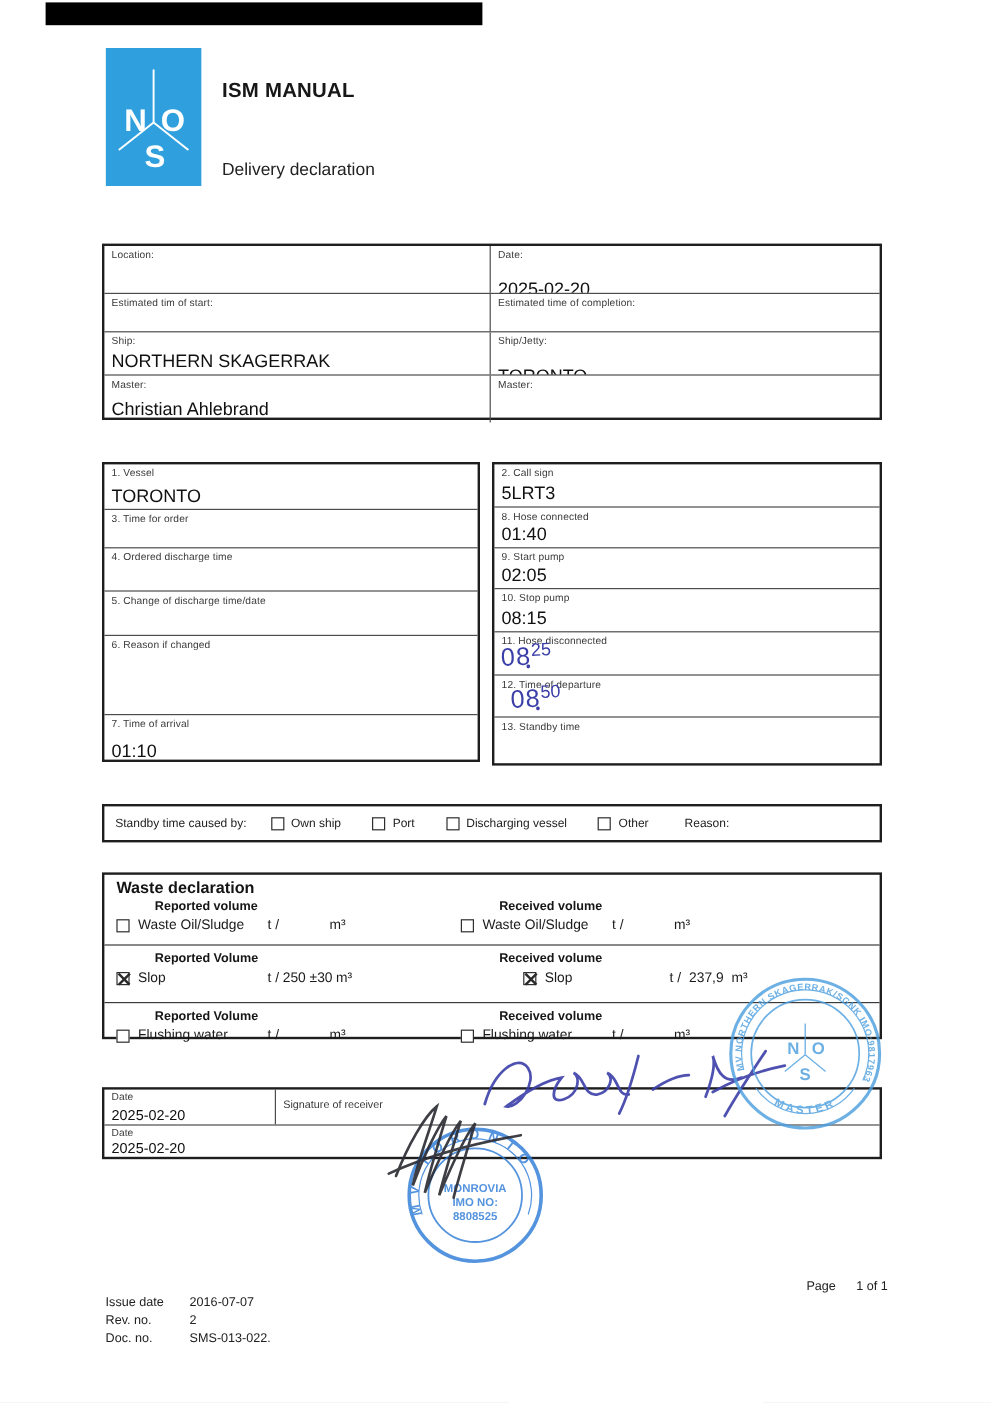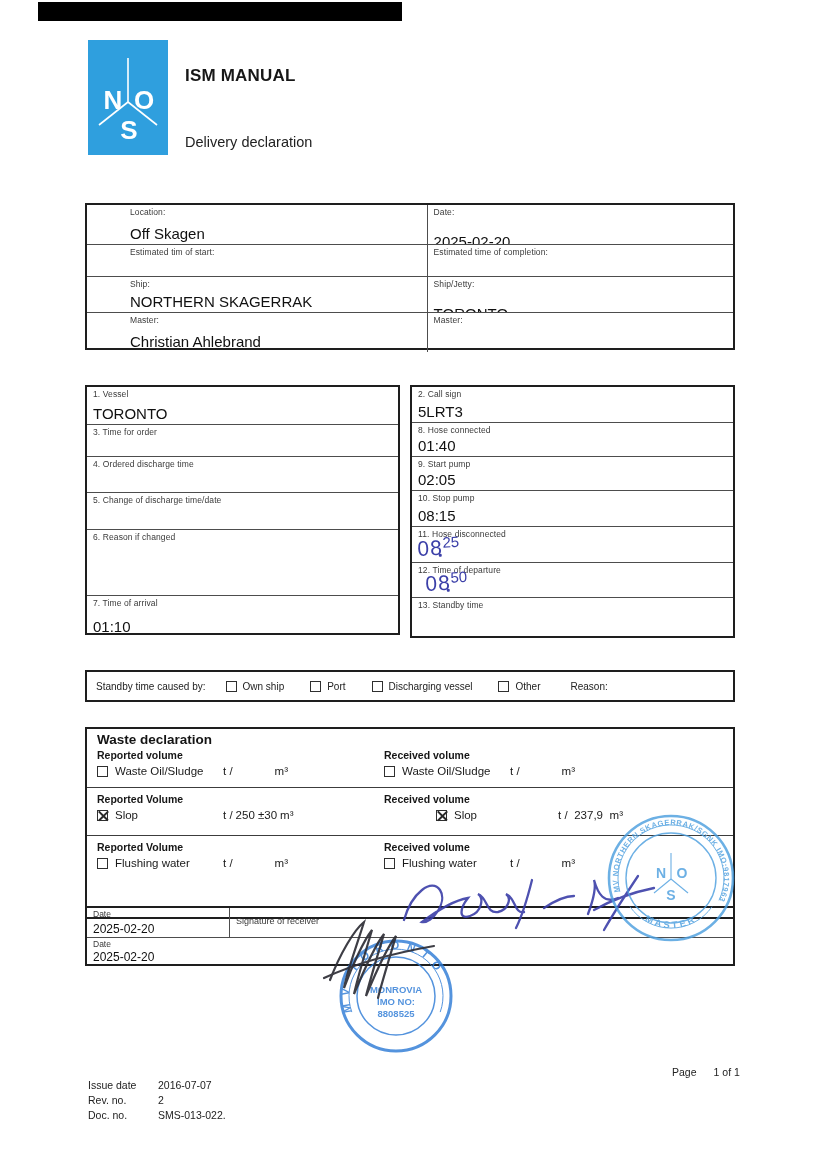"Location:" .info-row { padding-left: 37px -> none }
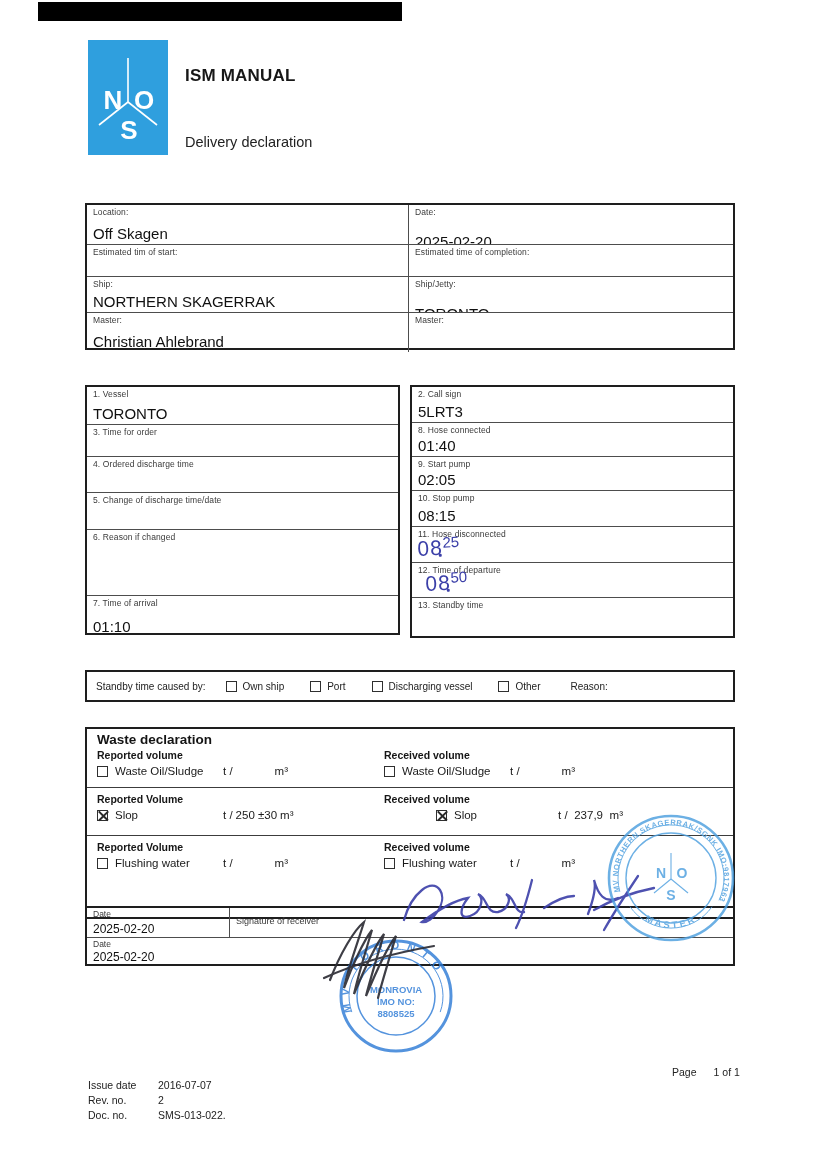"Off Skagen" span.val { html: <span>Off Skagen</span> -> none }
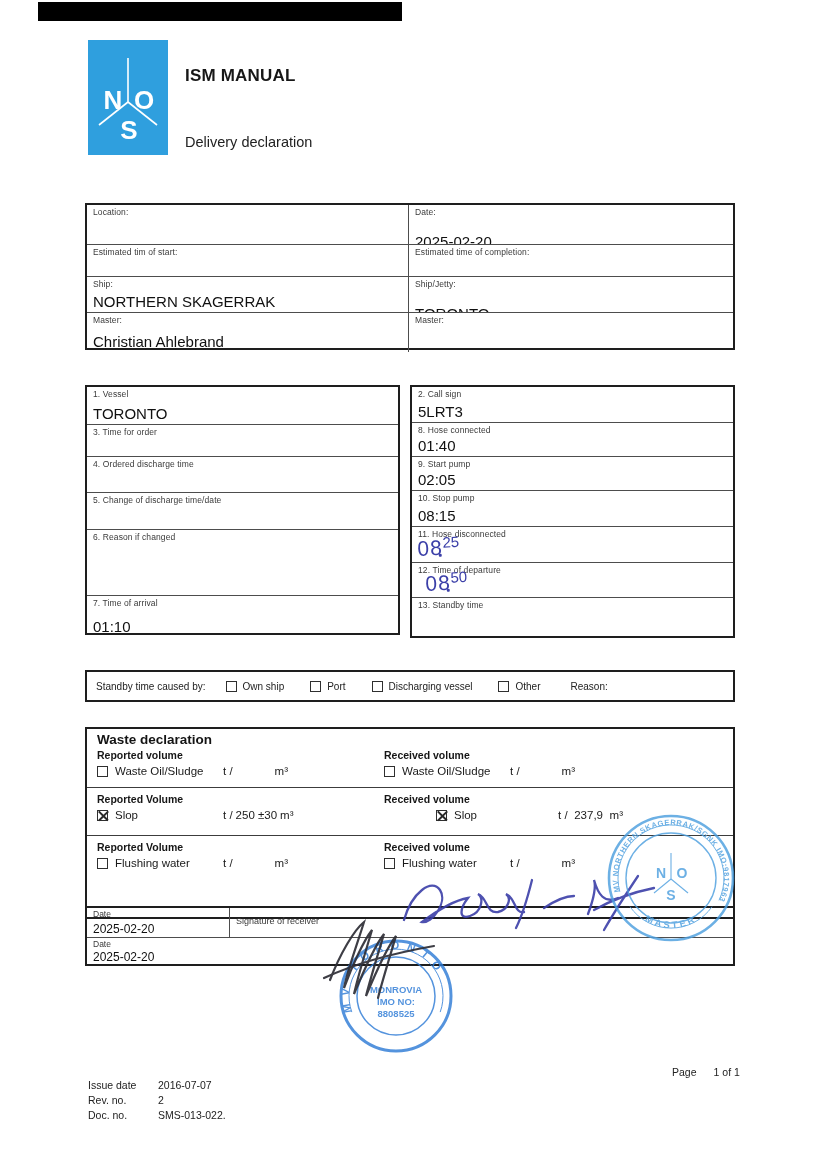"Waste declaration" .waste { height: 192px -> 139px }
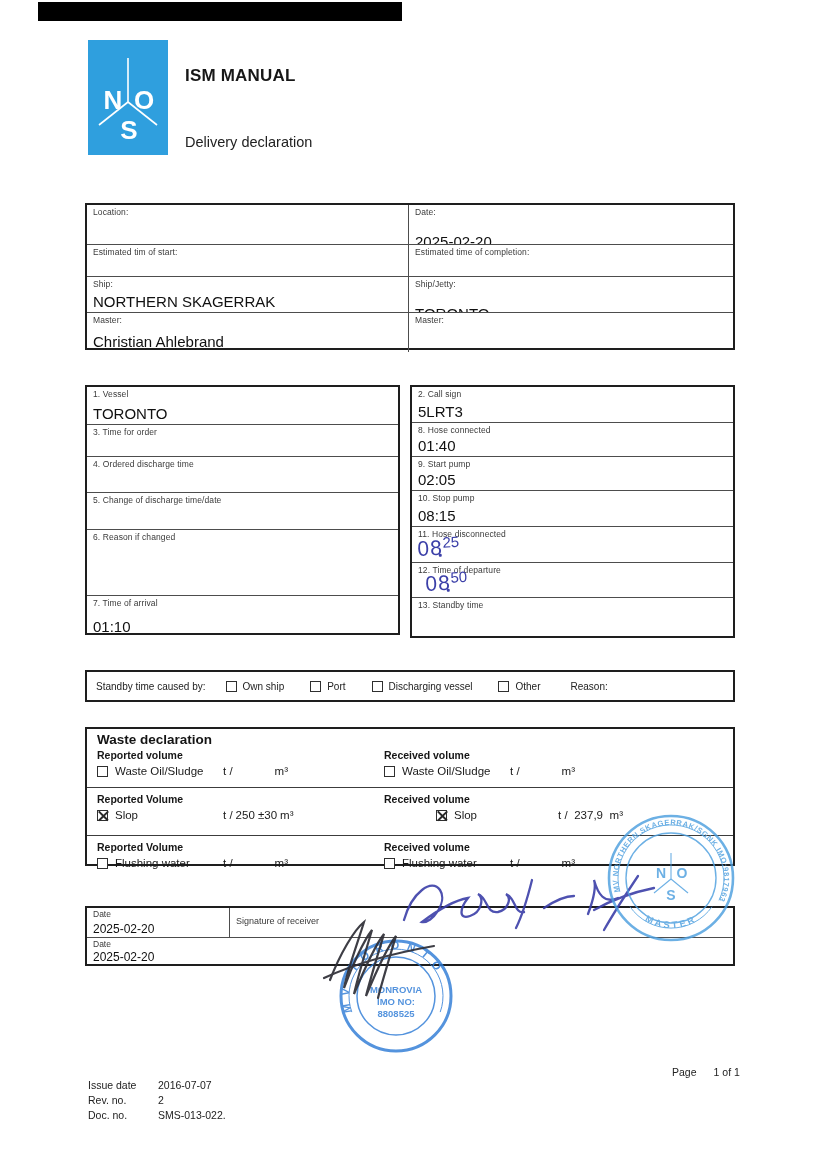"Reported volume" .w-head { margin-left: none -> 32px }
